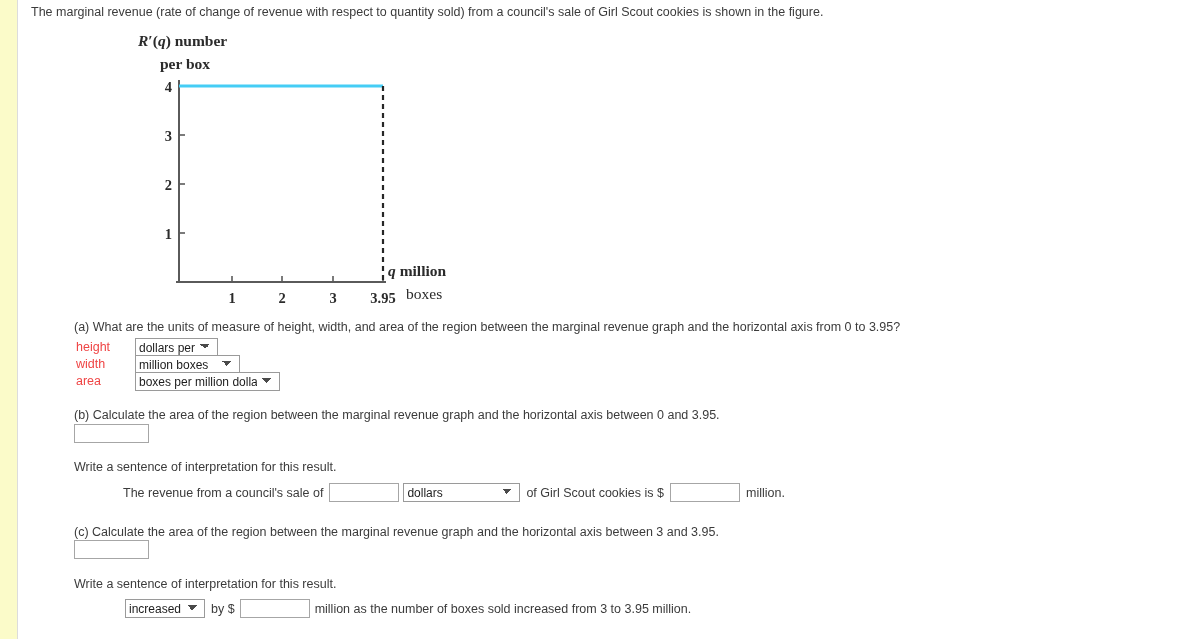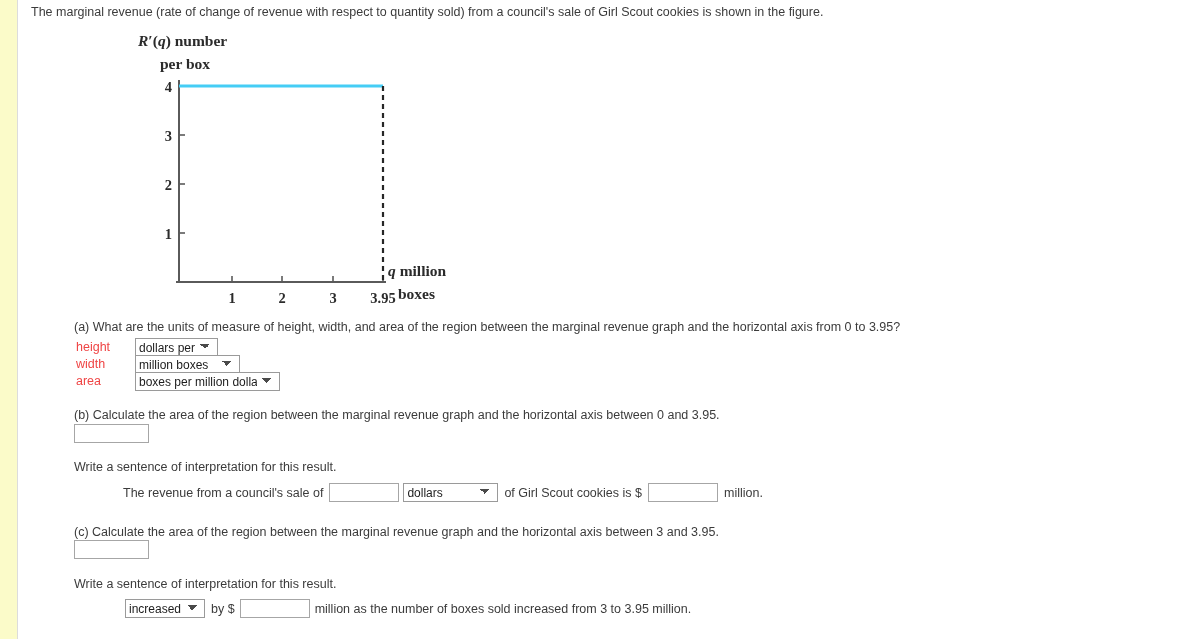"boxes" #xlab-2 { font-weight: 700 -> 400; left: 284px -> 292px }
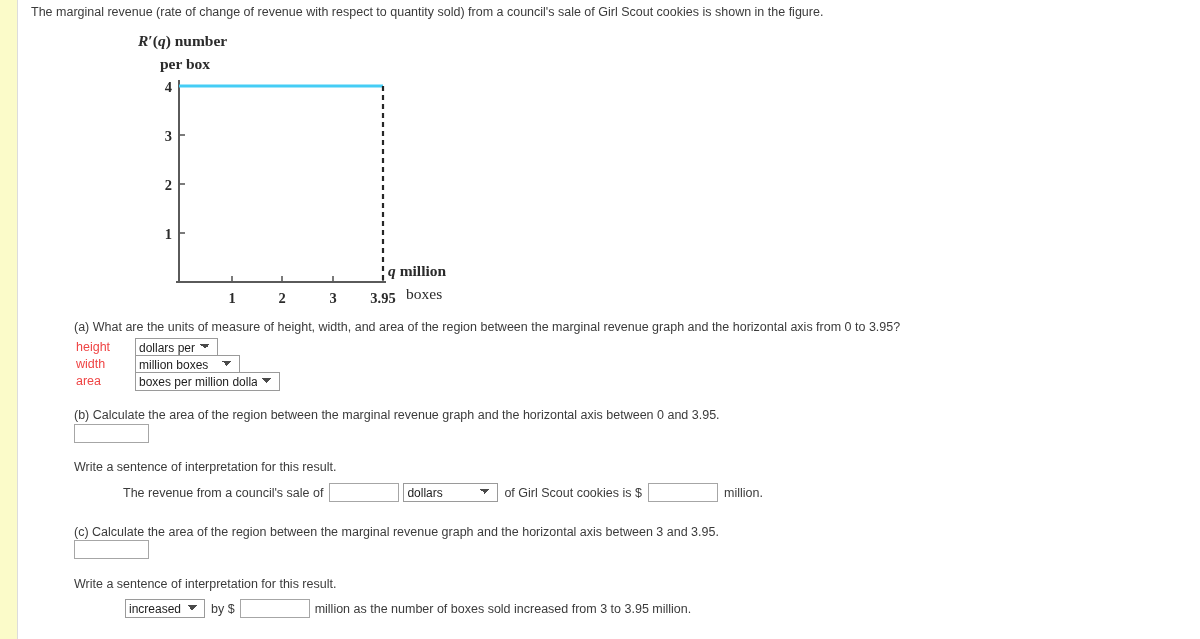"dollars" select.ui-select { width: 95px -> 117px }
